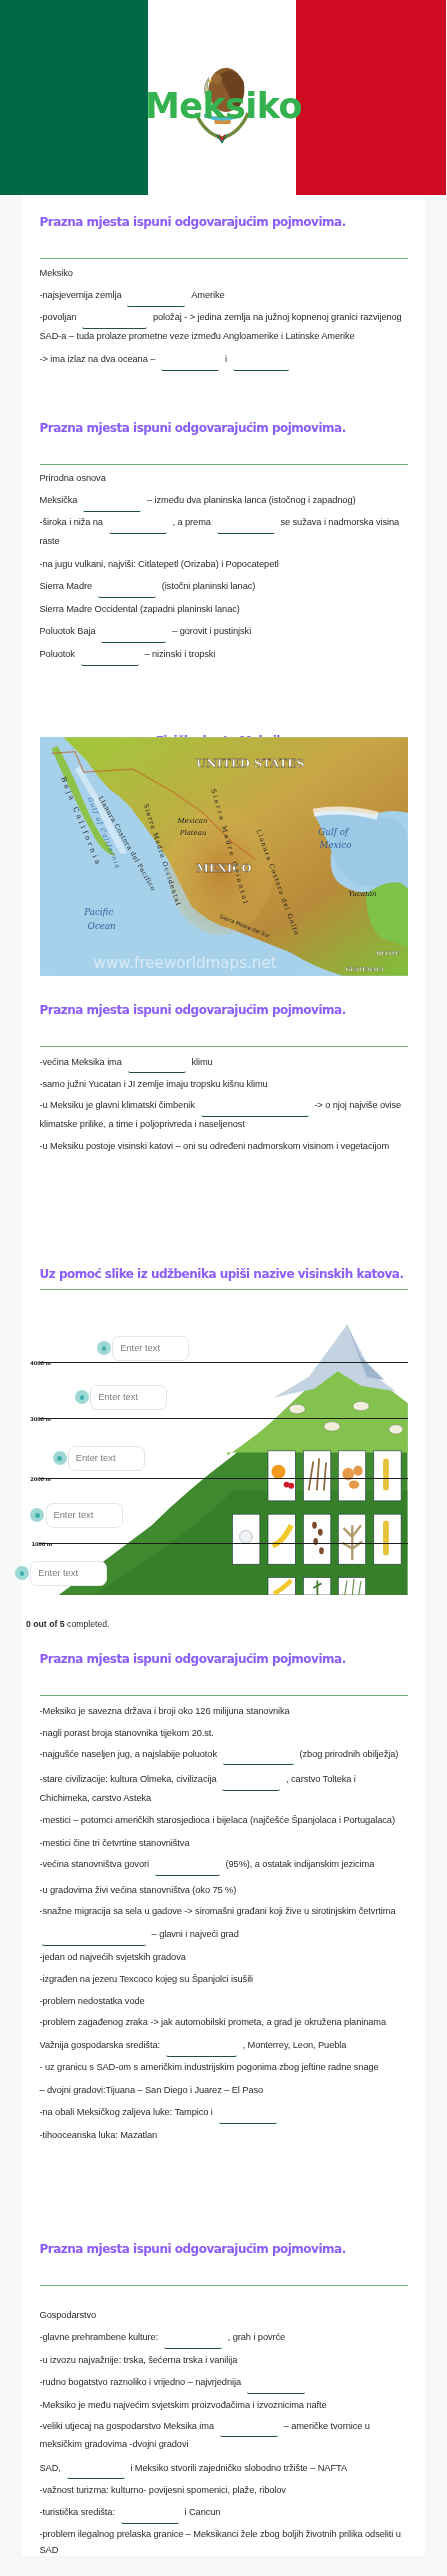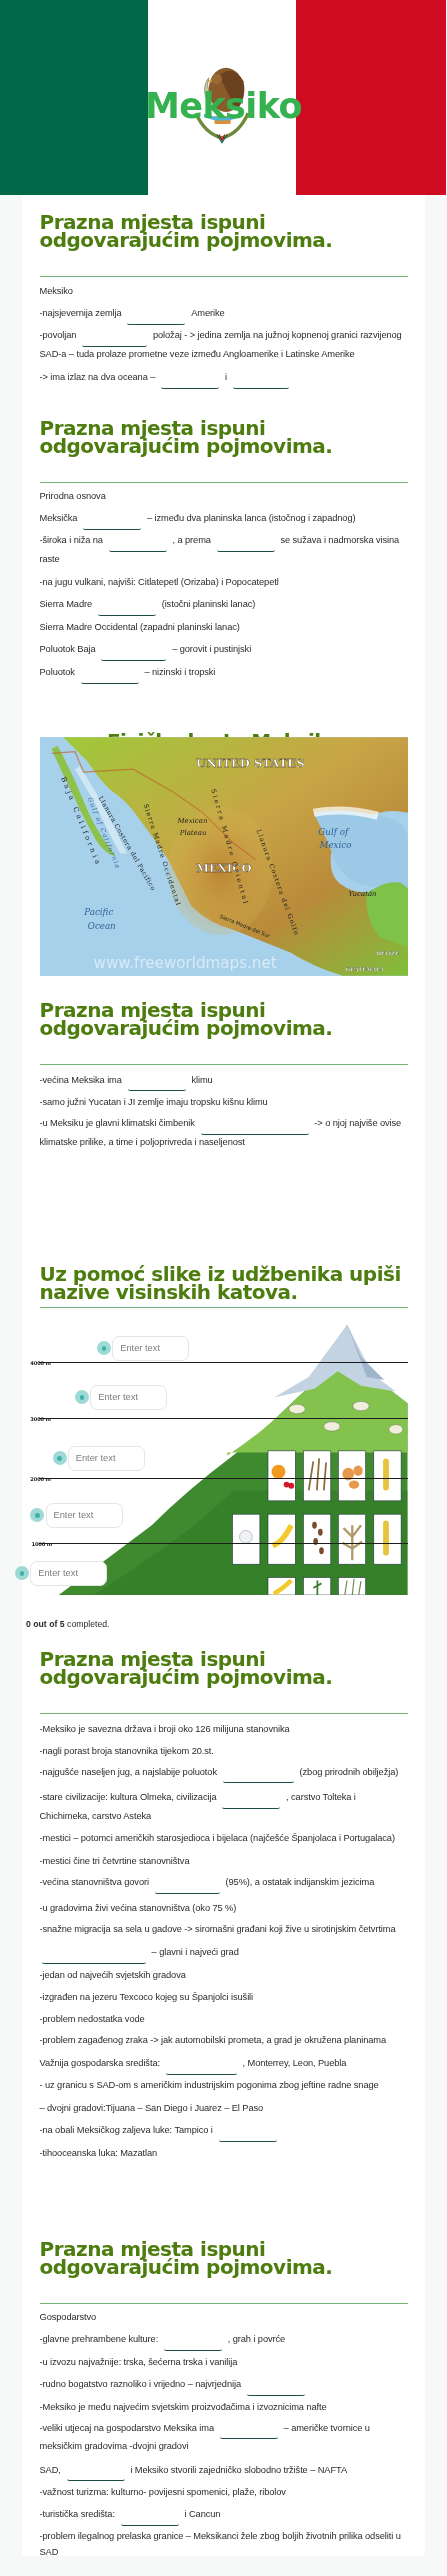"Prazna mjesta ispuni odgovarajućim" .sec-title { color: #4d7c0f -> #8b5cf6; font-size: 20px -> 12px }
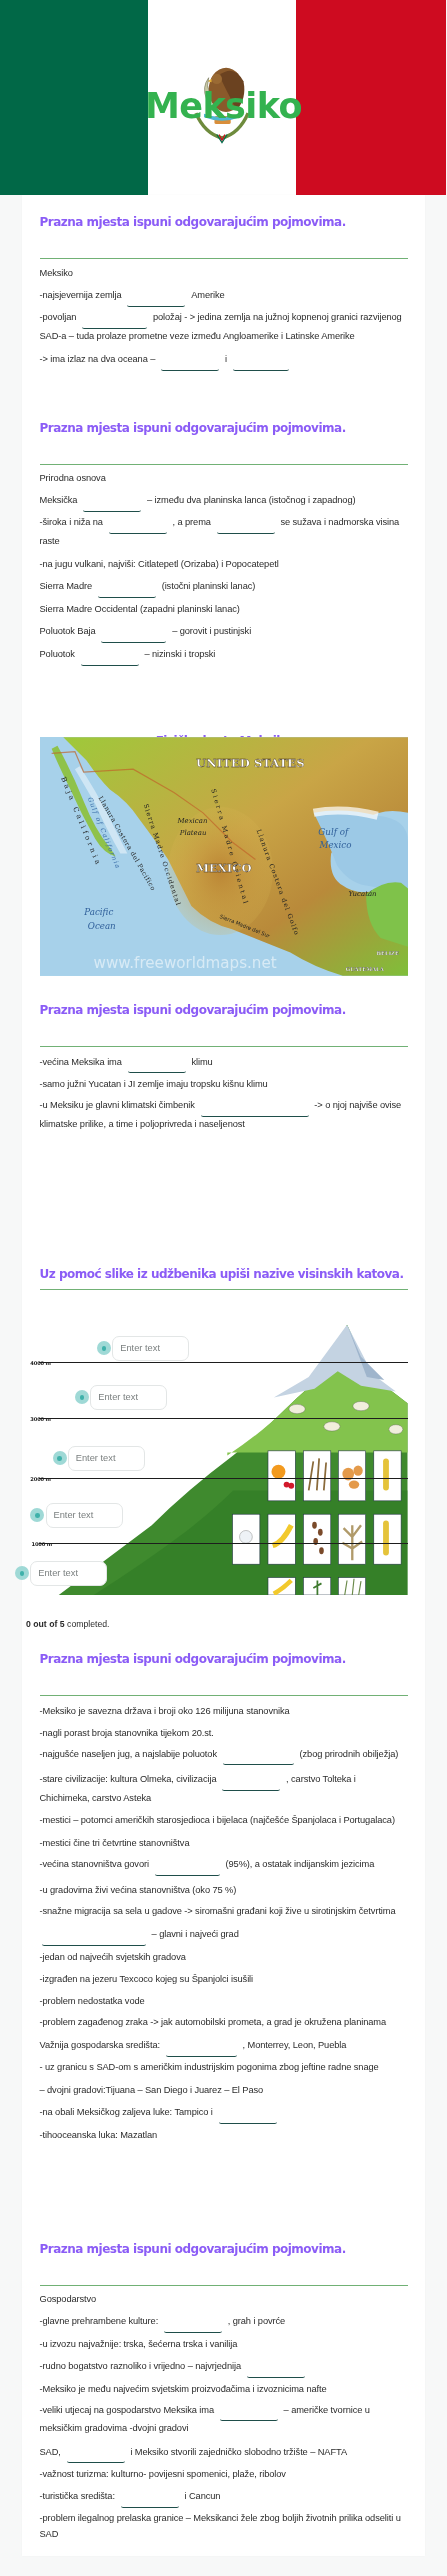"-u Meksiku postoje visinski katovi" p.multi { html: none -> <p><span>-u Meksiku postoje visinski katovi – oni su određeni nadmorskom visinom i vegetacijom</span></p> }
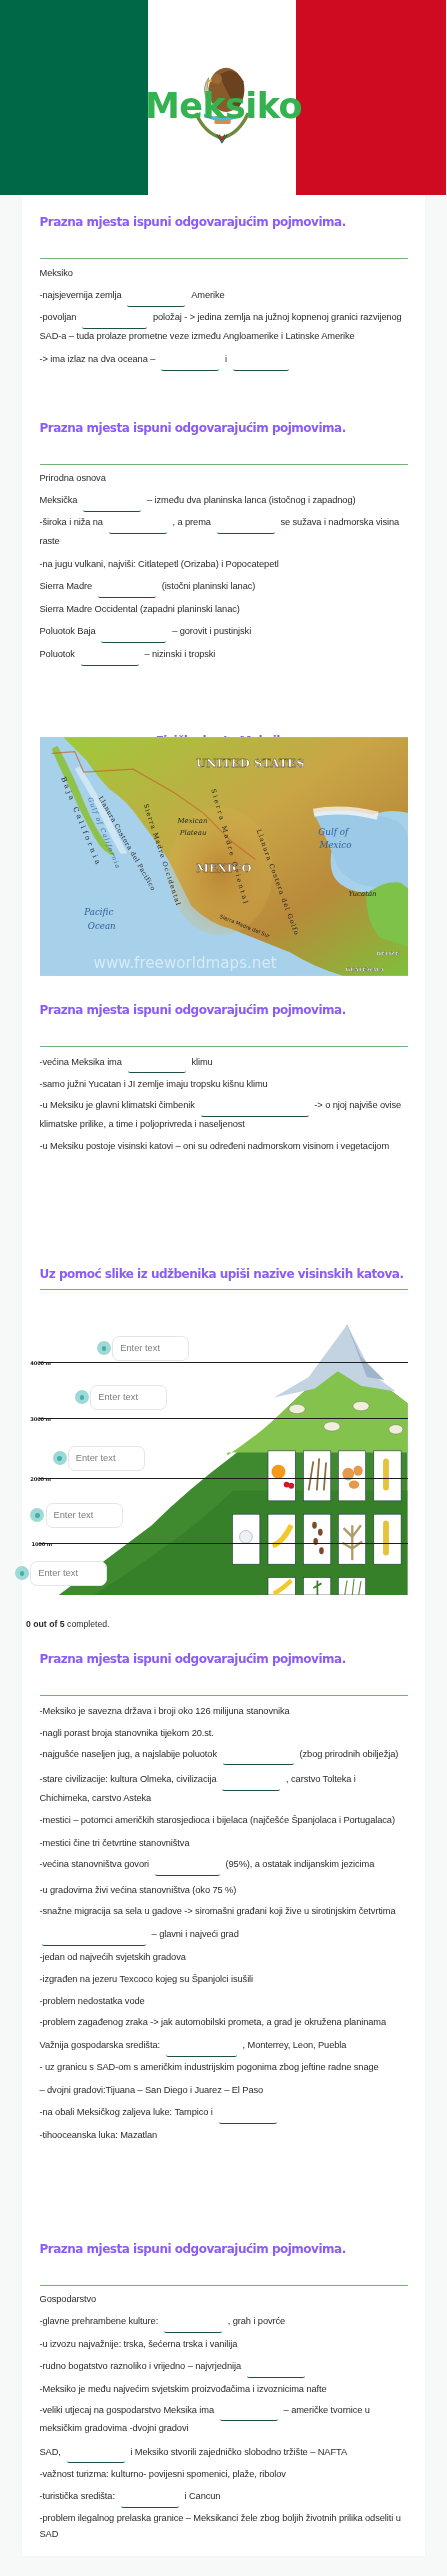"Gospodarstvo" div.body-text { margin-top: 2px -> 18px }
